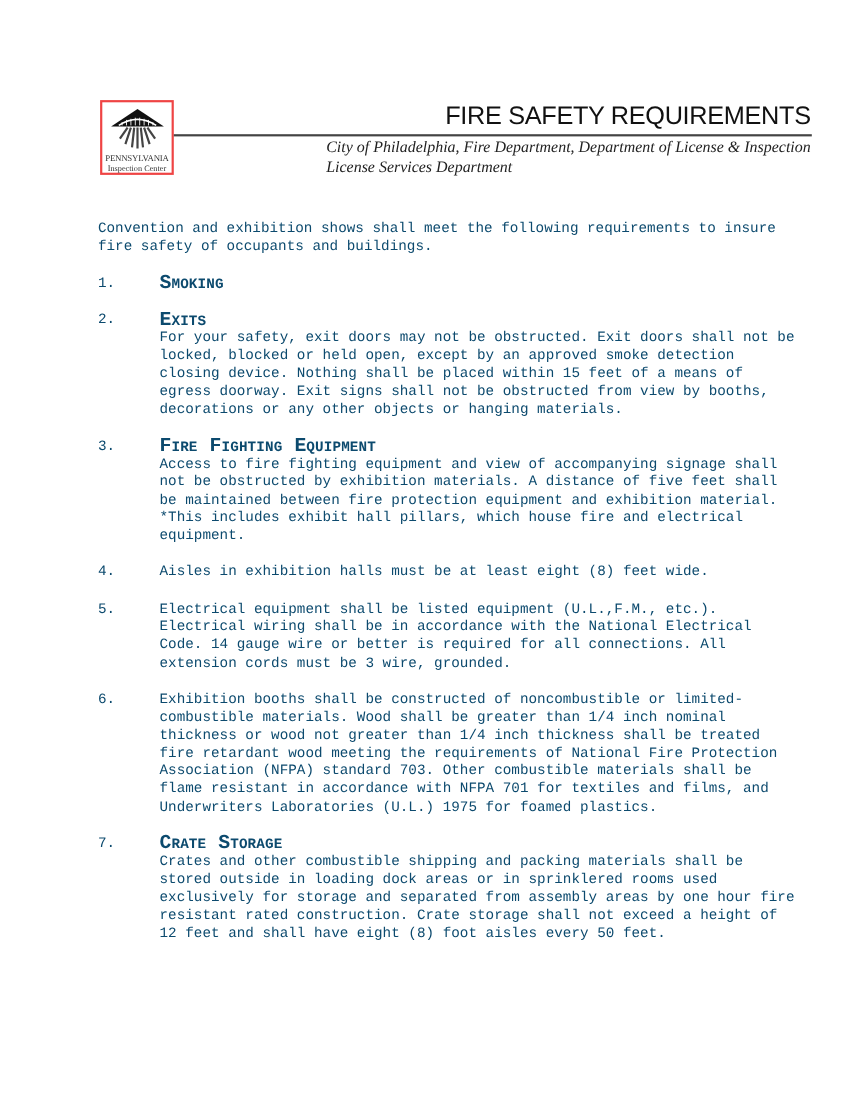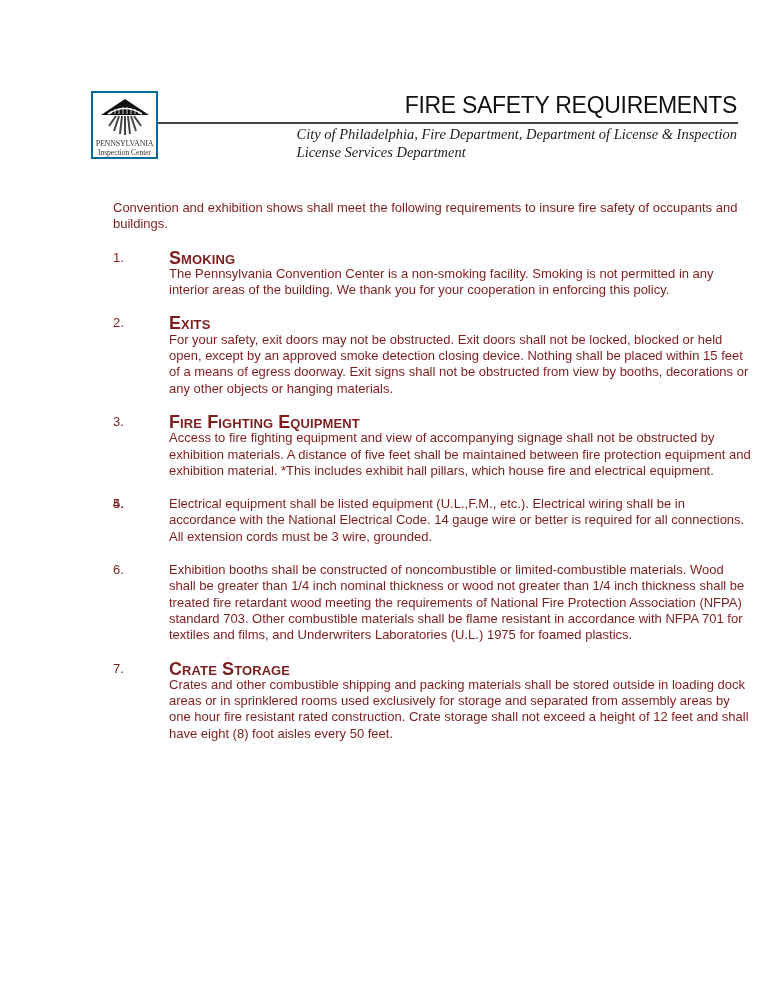"PENNSYLVANIA" .logo { border: 2px solid #0369a1 -> 2px solid #ef4444 }
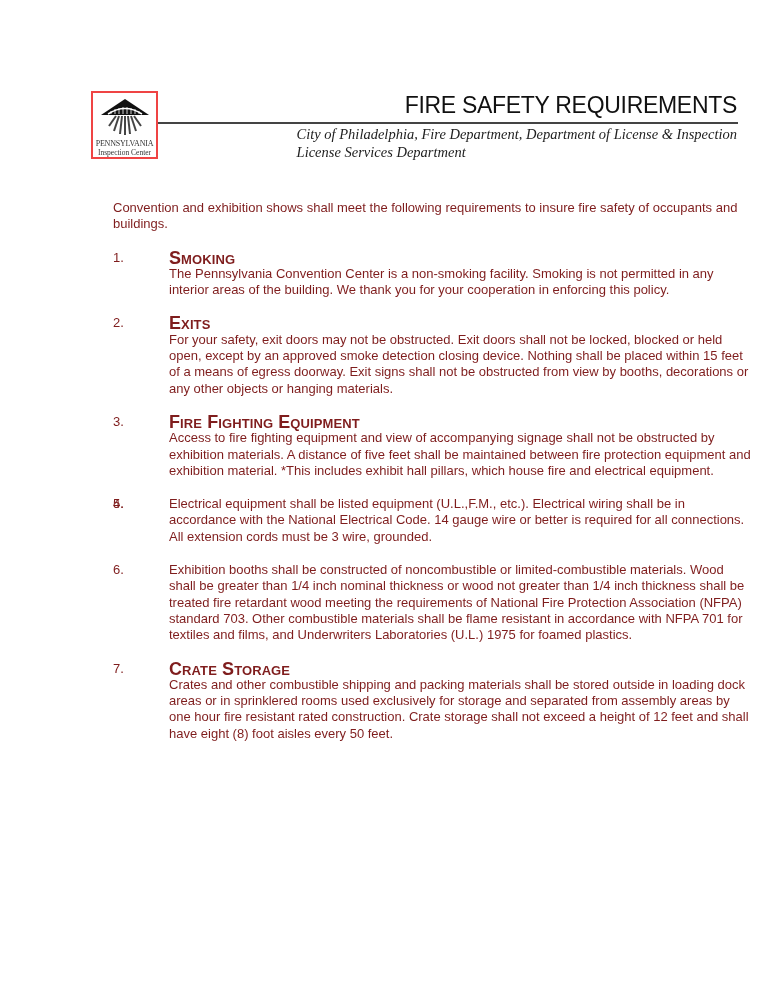"Convention and exhibition shows shall" .content { color: #7f1d1d -> #0c4a6e; font-family: Liberation Sans, sans-serif -> Liberation Mono, monospace; margin-left: 24px -> none }
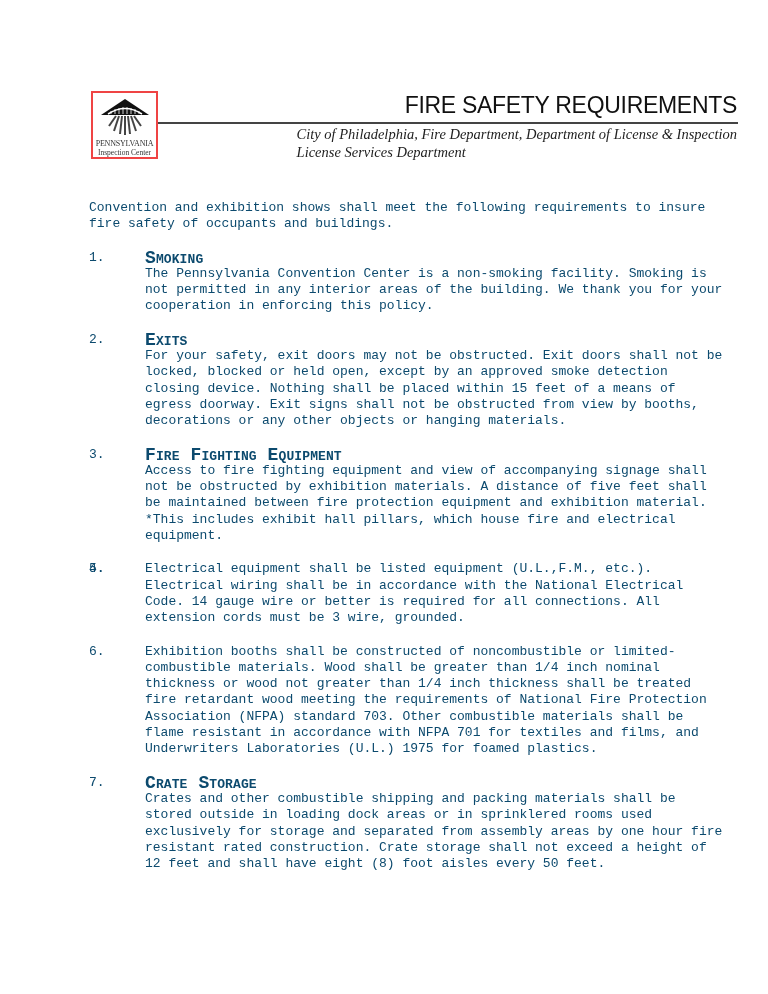"The Pennsylvania Convention Center is" p.item-body { html: <p>The Pennsylvania Convention Center is a non-smoking facility. Smoking is not permitted in any interior areas of the building. We thank you for your cooperation in enforcing this policy.</p> -> none }
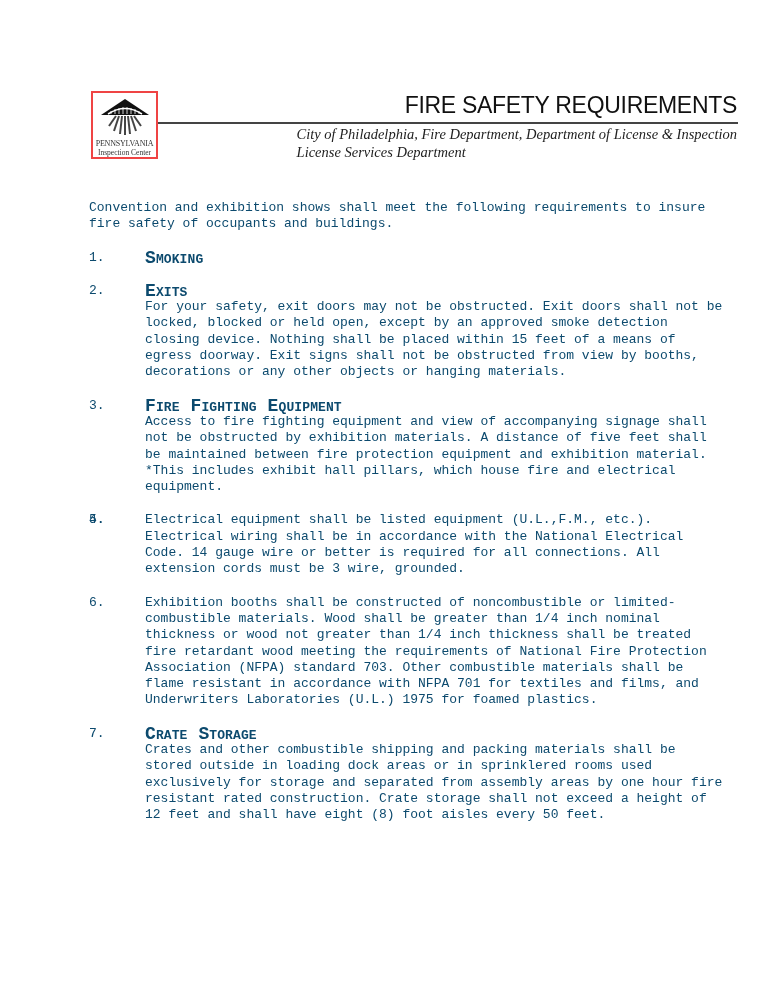"Aisles in exhibition halls must" p.item-body { html: none -> <p>Aisles in exhibition halls must be at least eight (8) feet wide.</p> }
